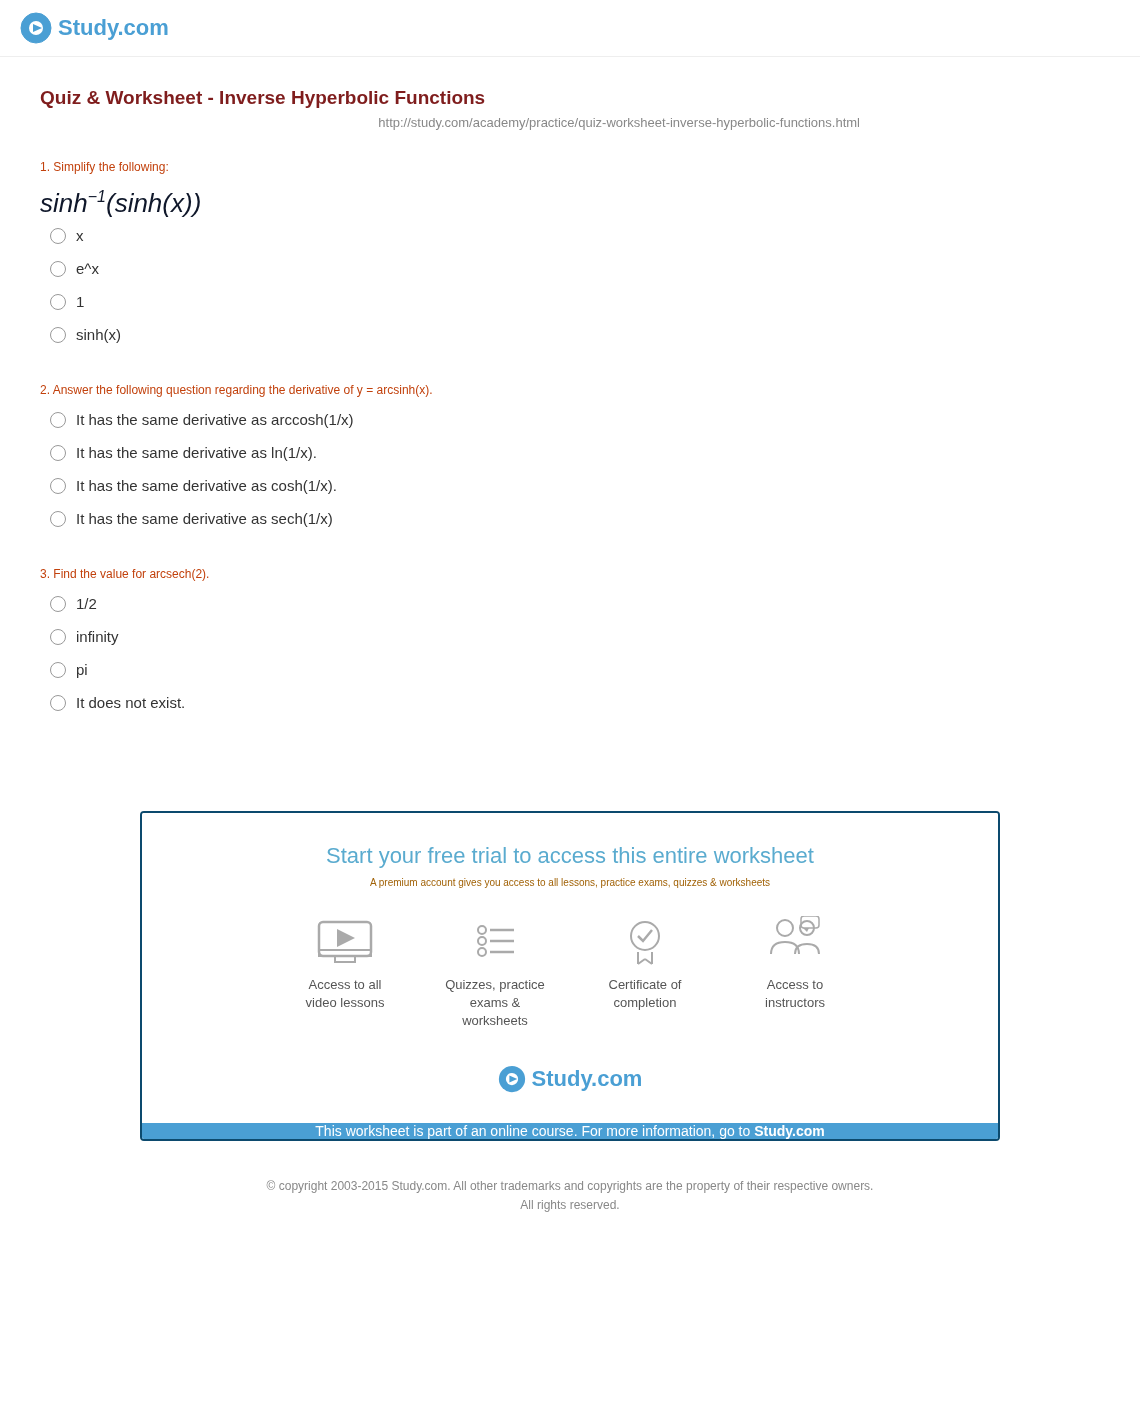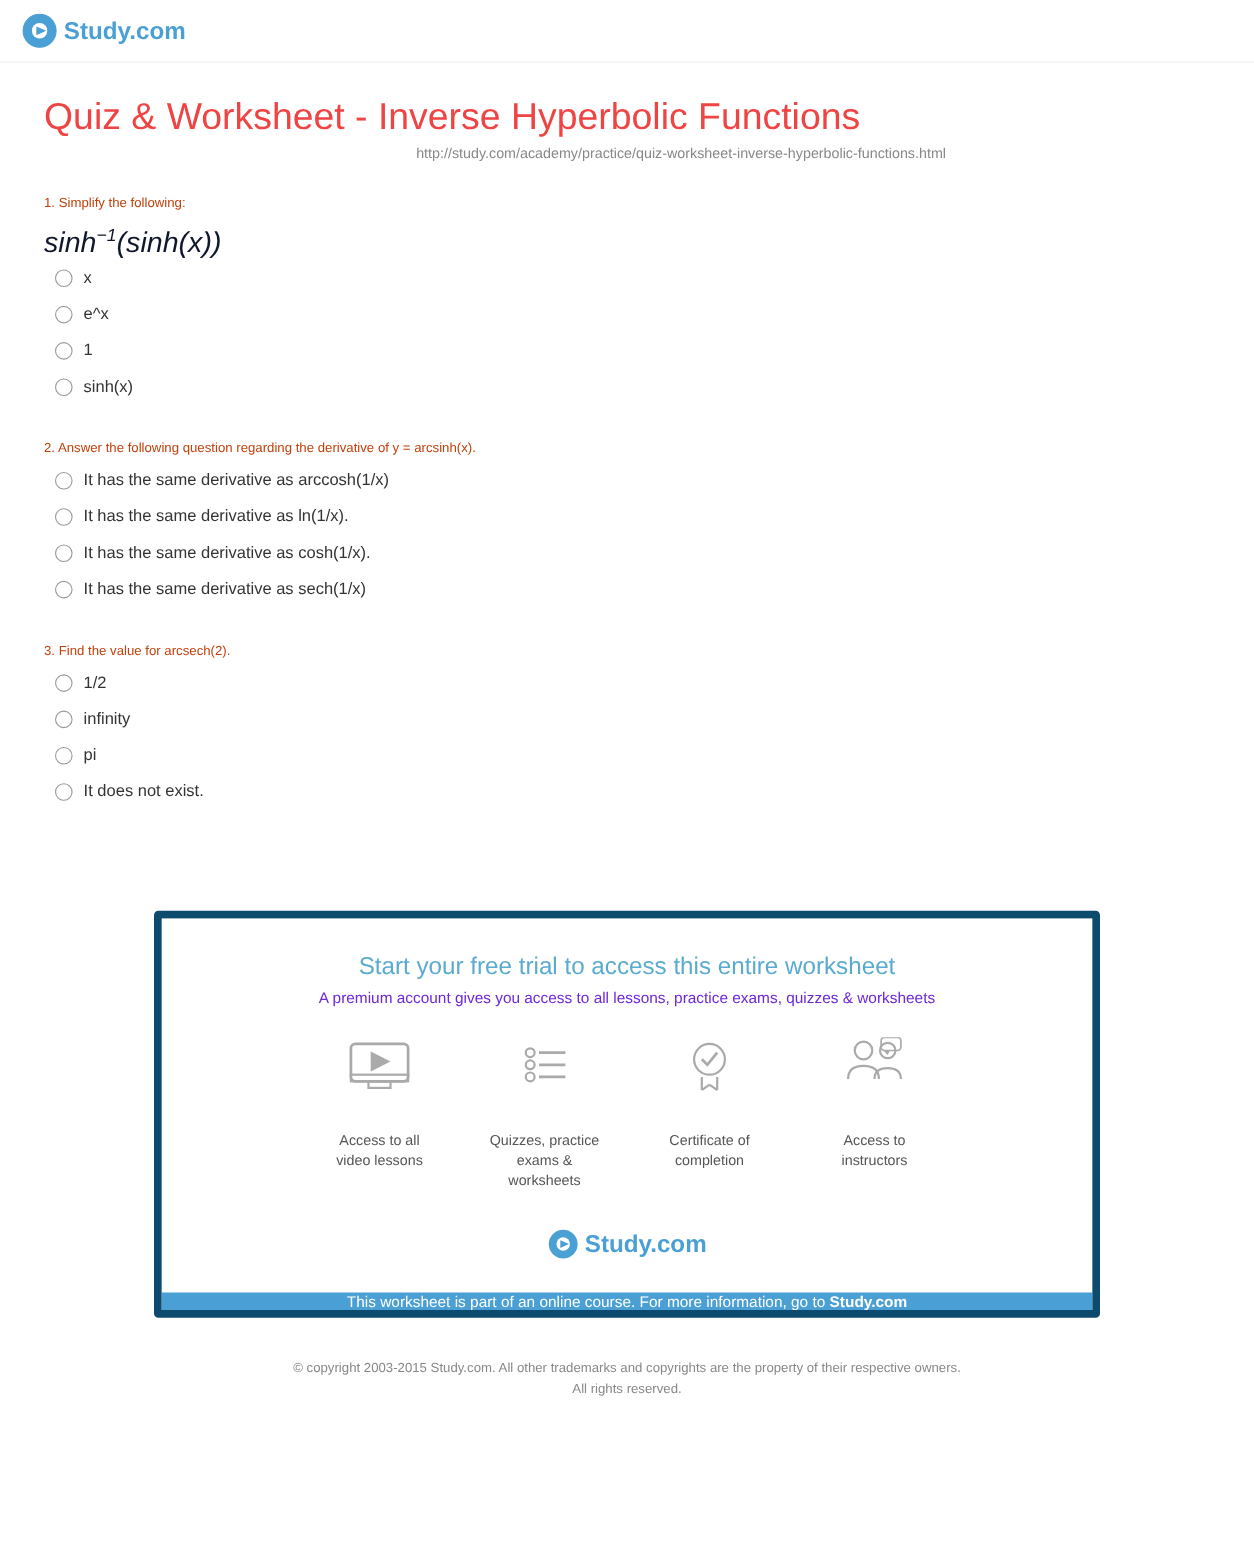"Quiz & Worksheet - Inverse" .page-title { color: #ef4444 -> #7f1d1d; font-size: 34px -> 19px; font-weight: normal -> bold }
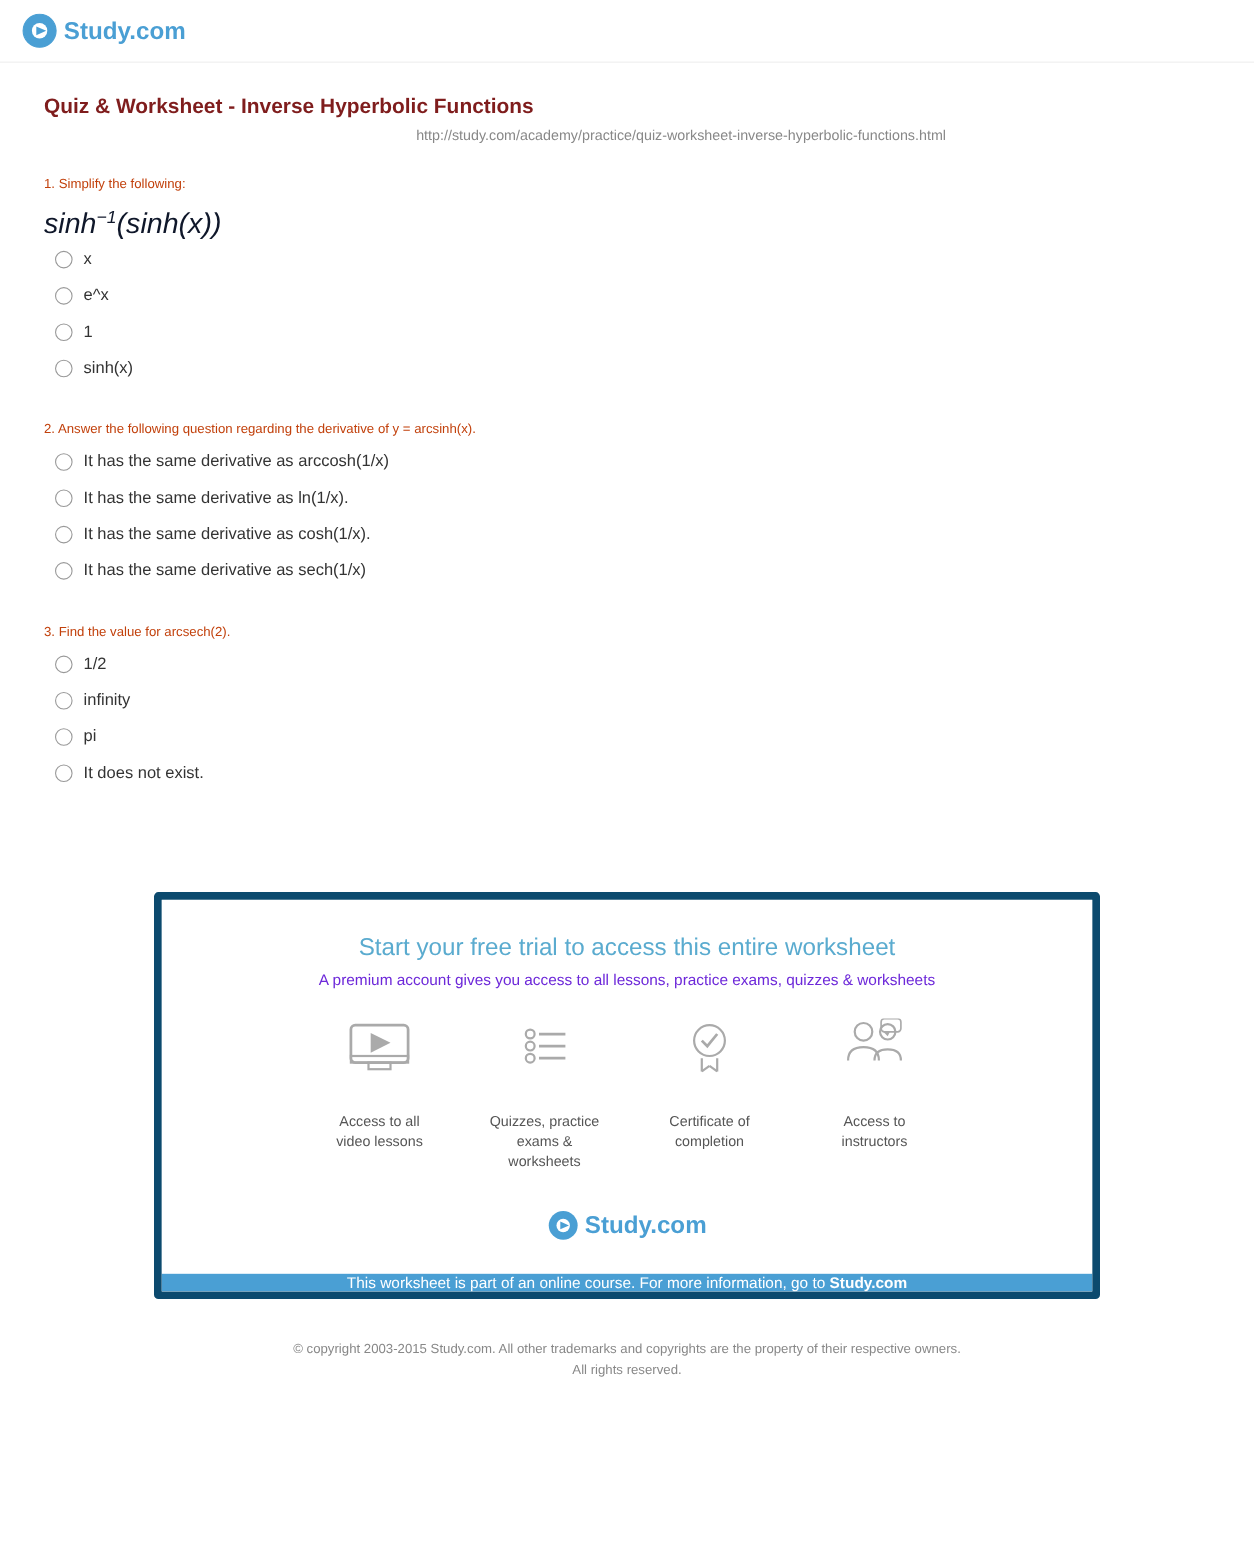"Start your free trial to" .promo-box { border: 7px solid #0c4a6e -> 2px solid #0c4a6e }
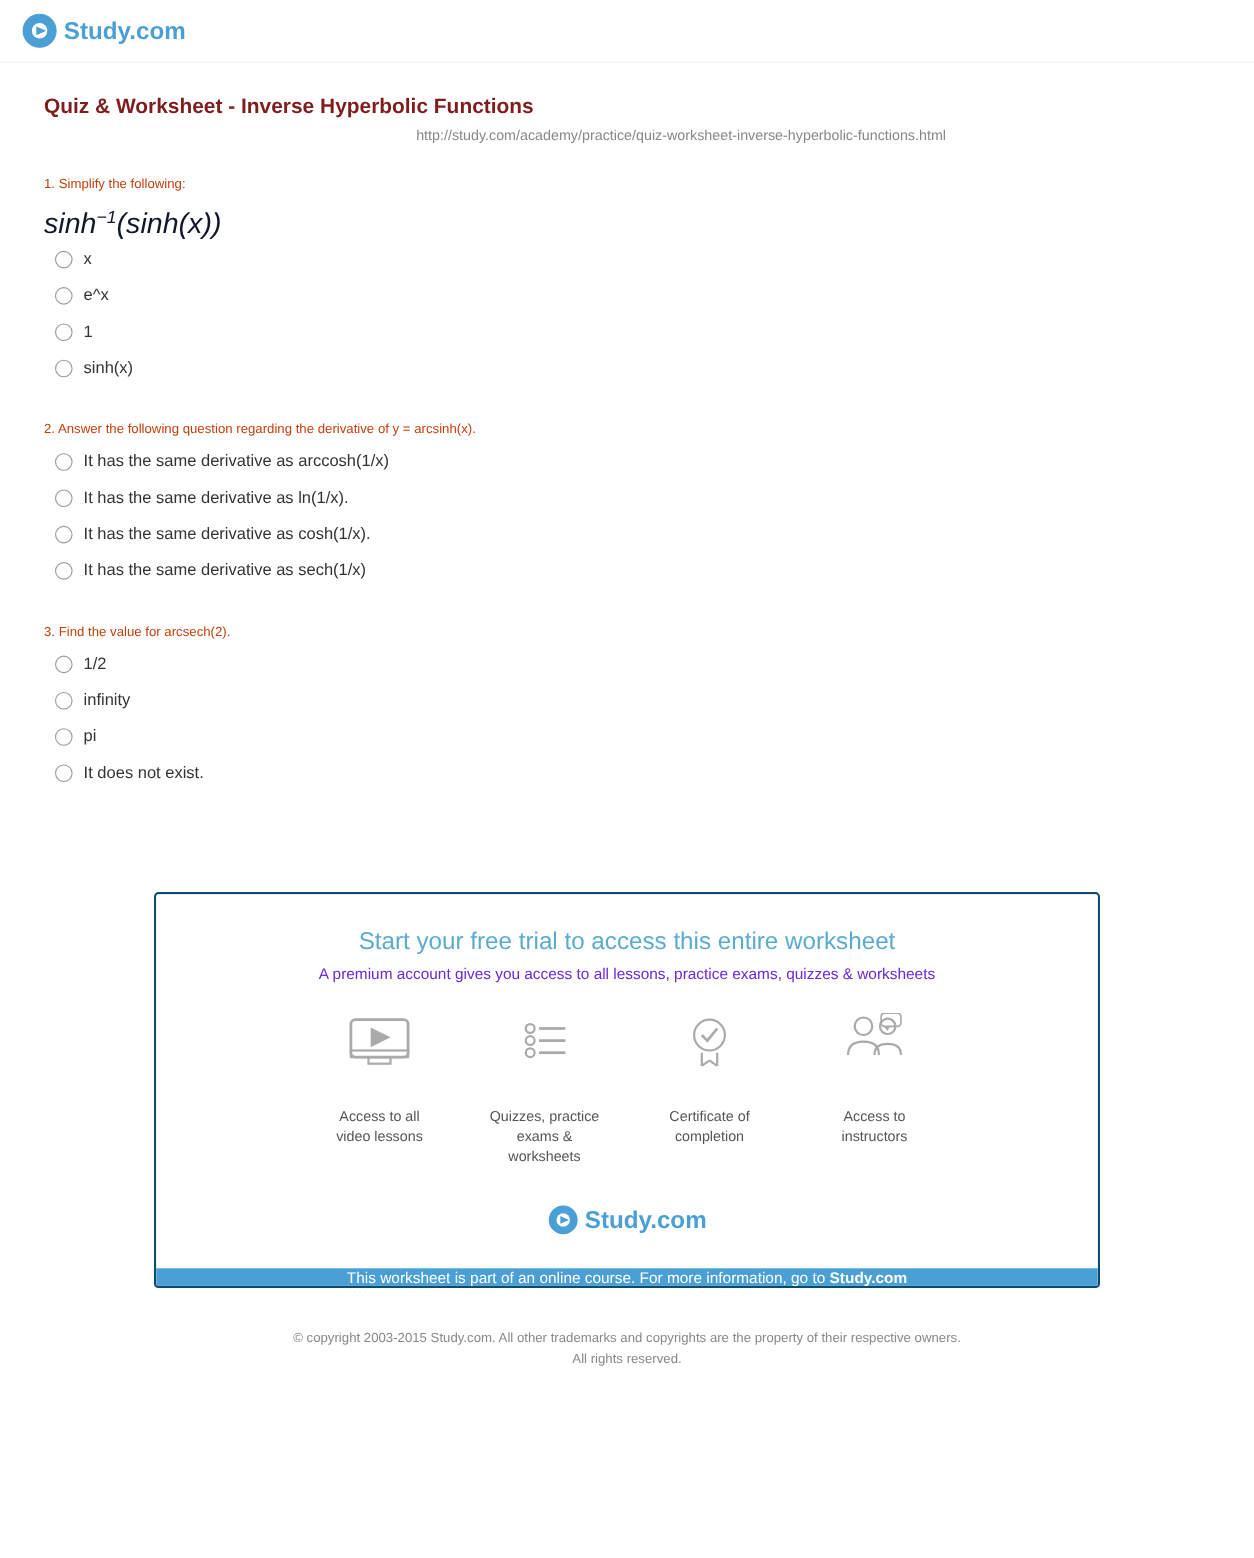"A premium account gives you" .promo-subtitle { color: #6d28d9 -> #a16207; font-size: 14px -> 10px }
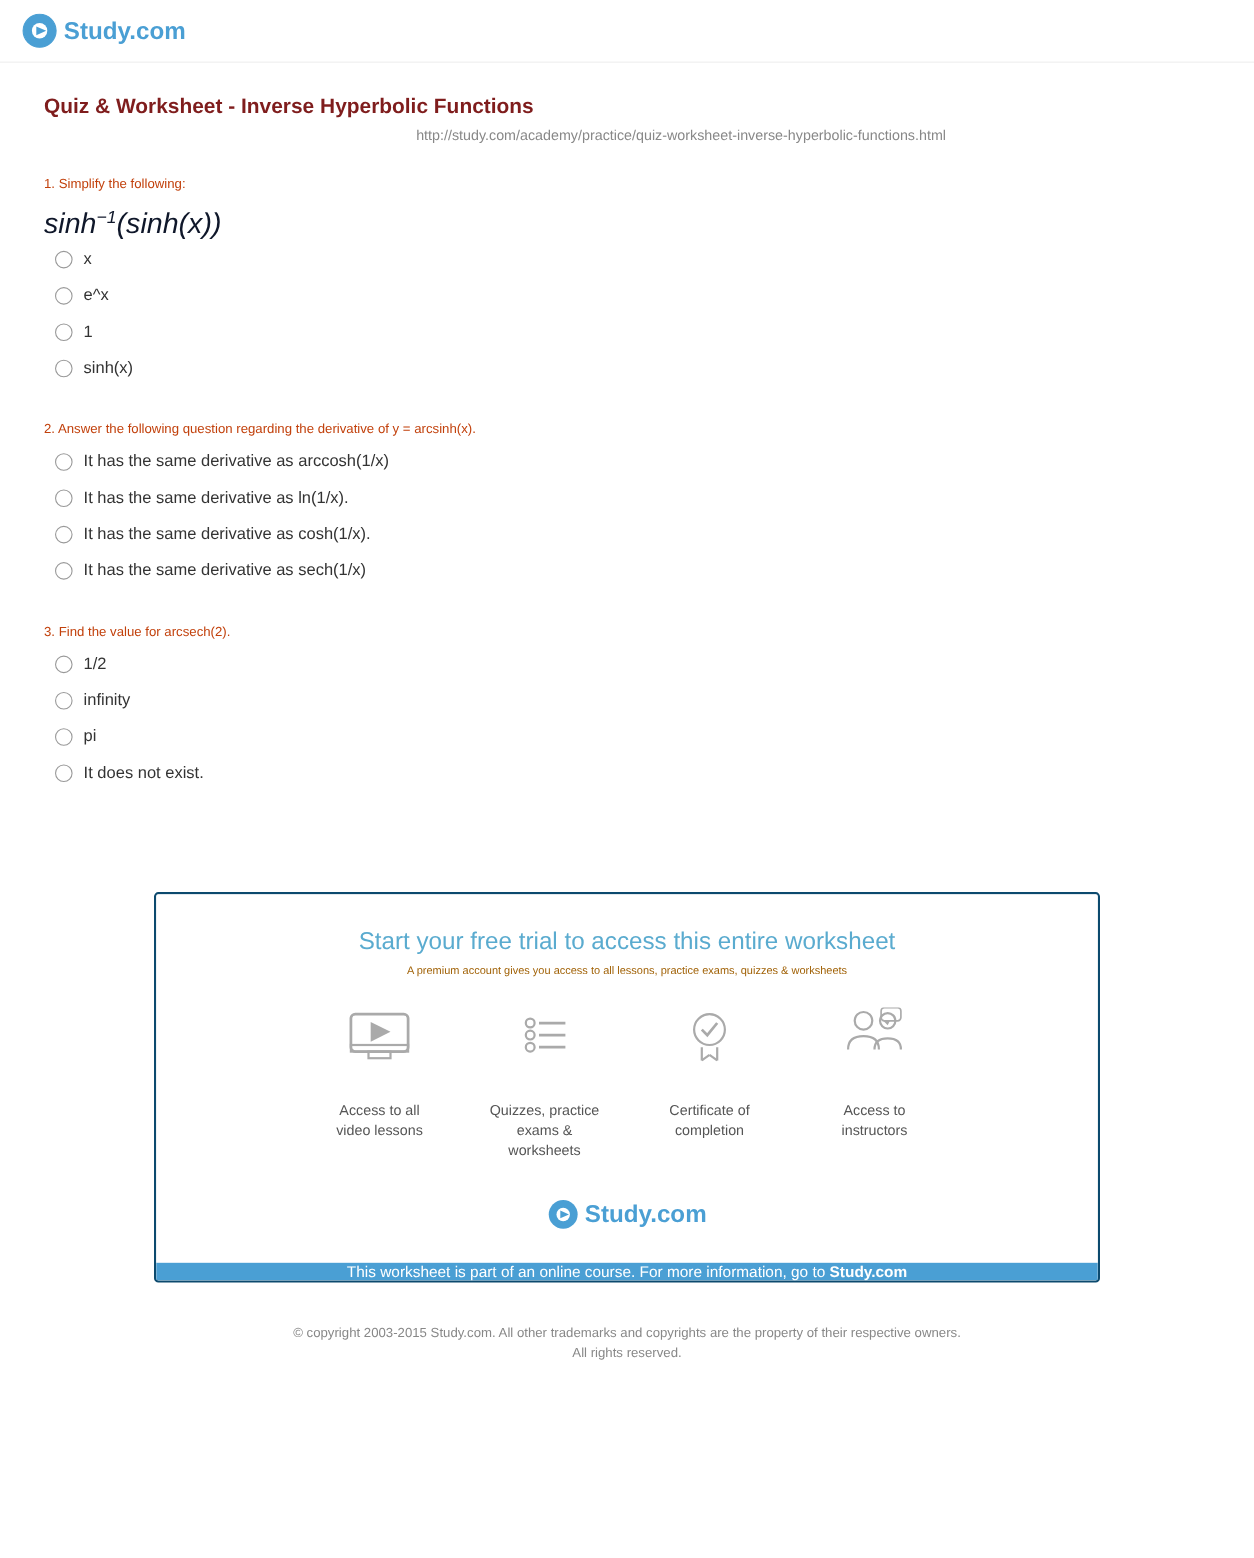"Access to all" .feature-label { margin-top: 25px -> none }
